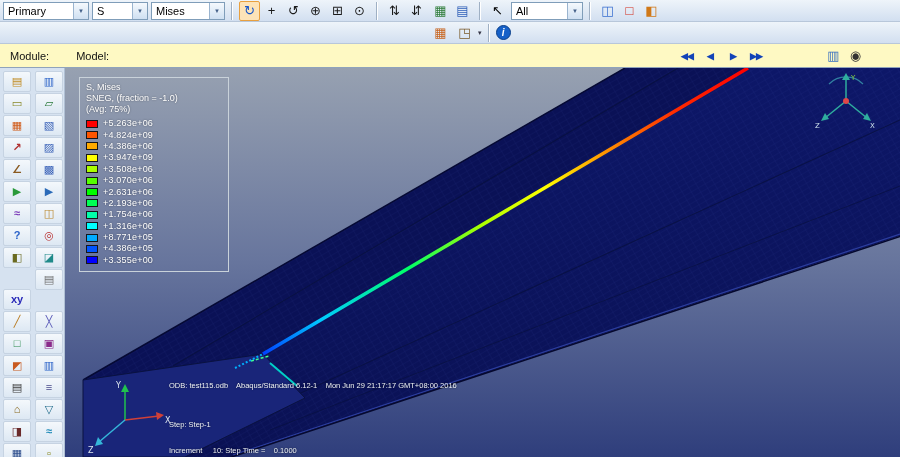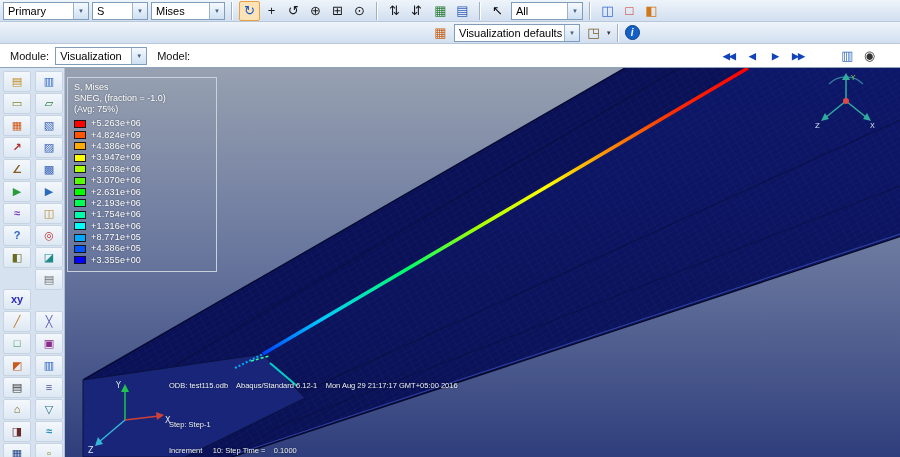"Visualization defaults" div.combo { html: <div> <span>Visualization defaults</span> <span>▼</span> </div> -> none }
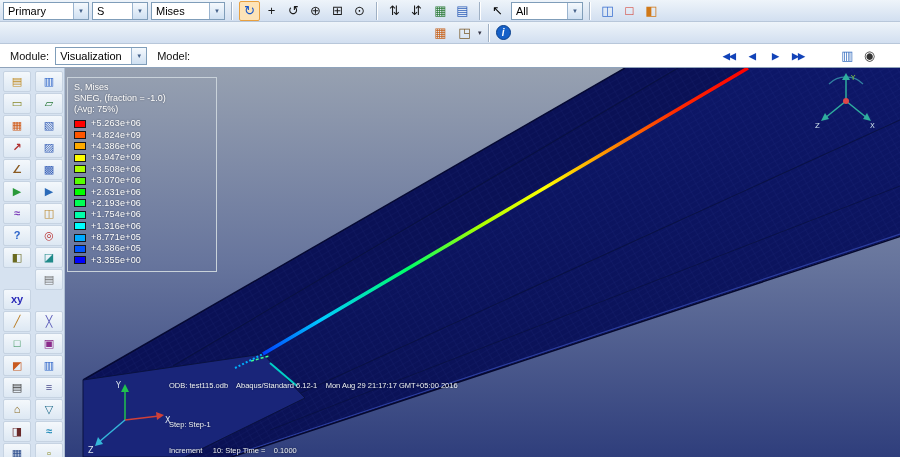"Module:" .ctx { background: #ffffff -> #fef9c3; gap: 3px -> 17px }
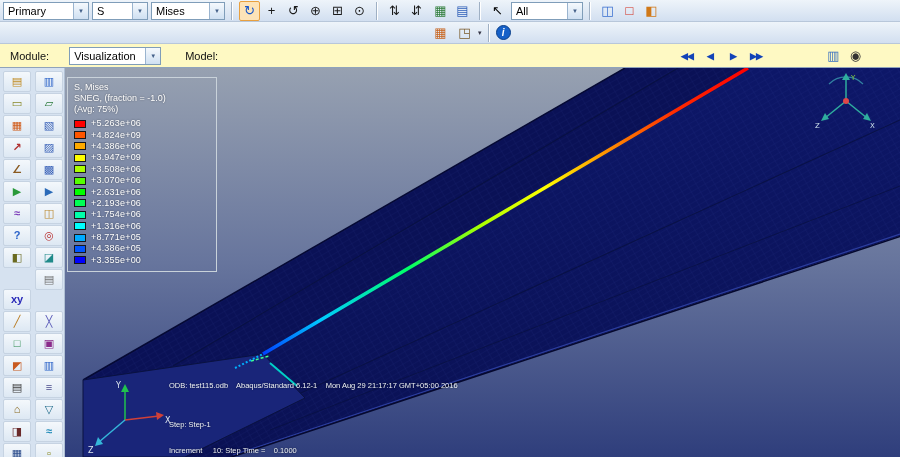"Visualization" div.combo { html: <div> <span>Visualization</span> <span>▼</span> </div> -> none }
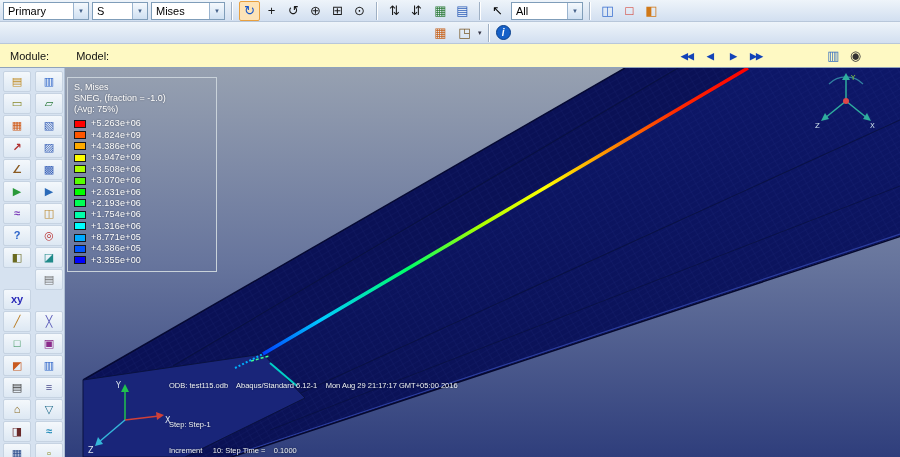"S, Mises" .legend { left: 2px -> 14px }
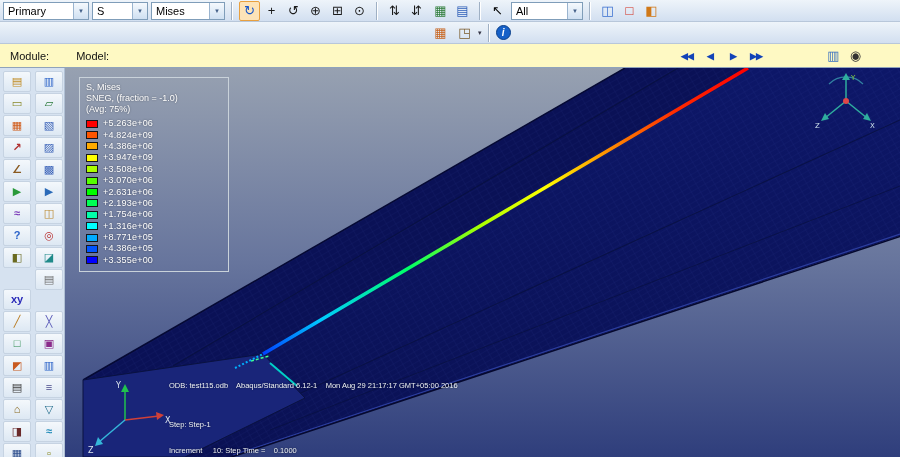"ODB: test115.odb Abaqus/Standard 6.12-1" div.vp-text { text: Aug 29 21:17:17 GMT+05:00 -> Jun 29 21:17:17 GMT+08:00 }
